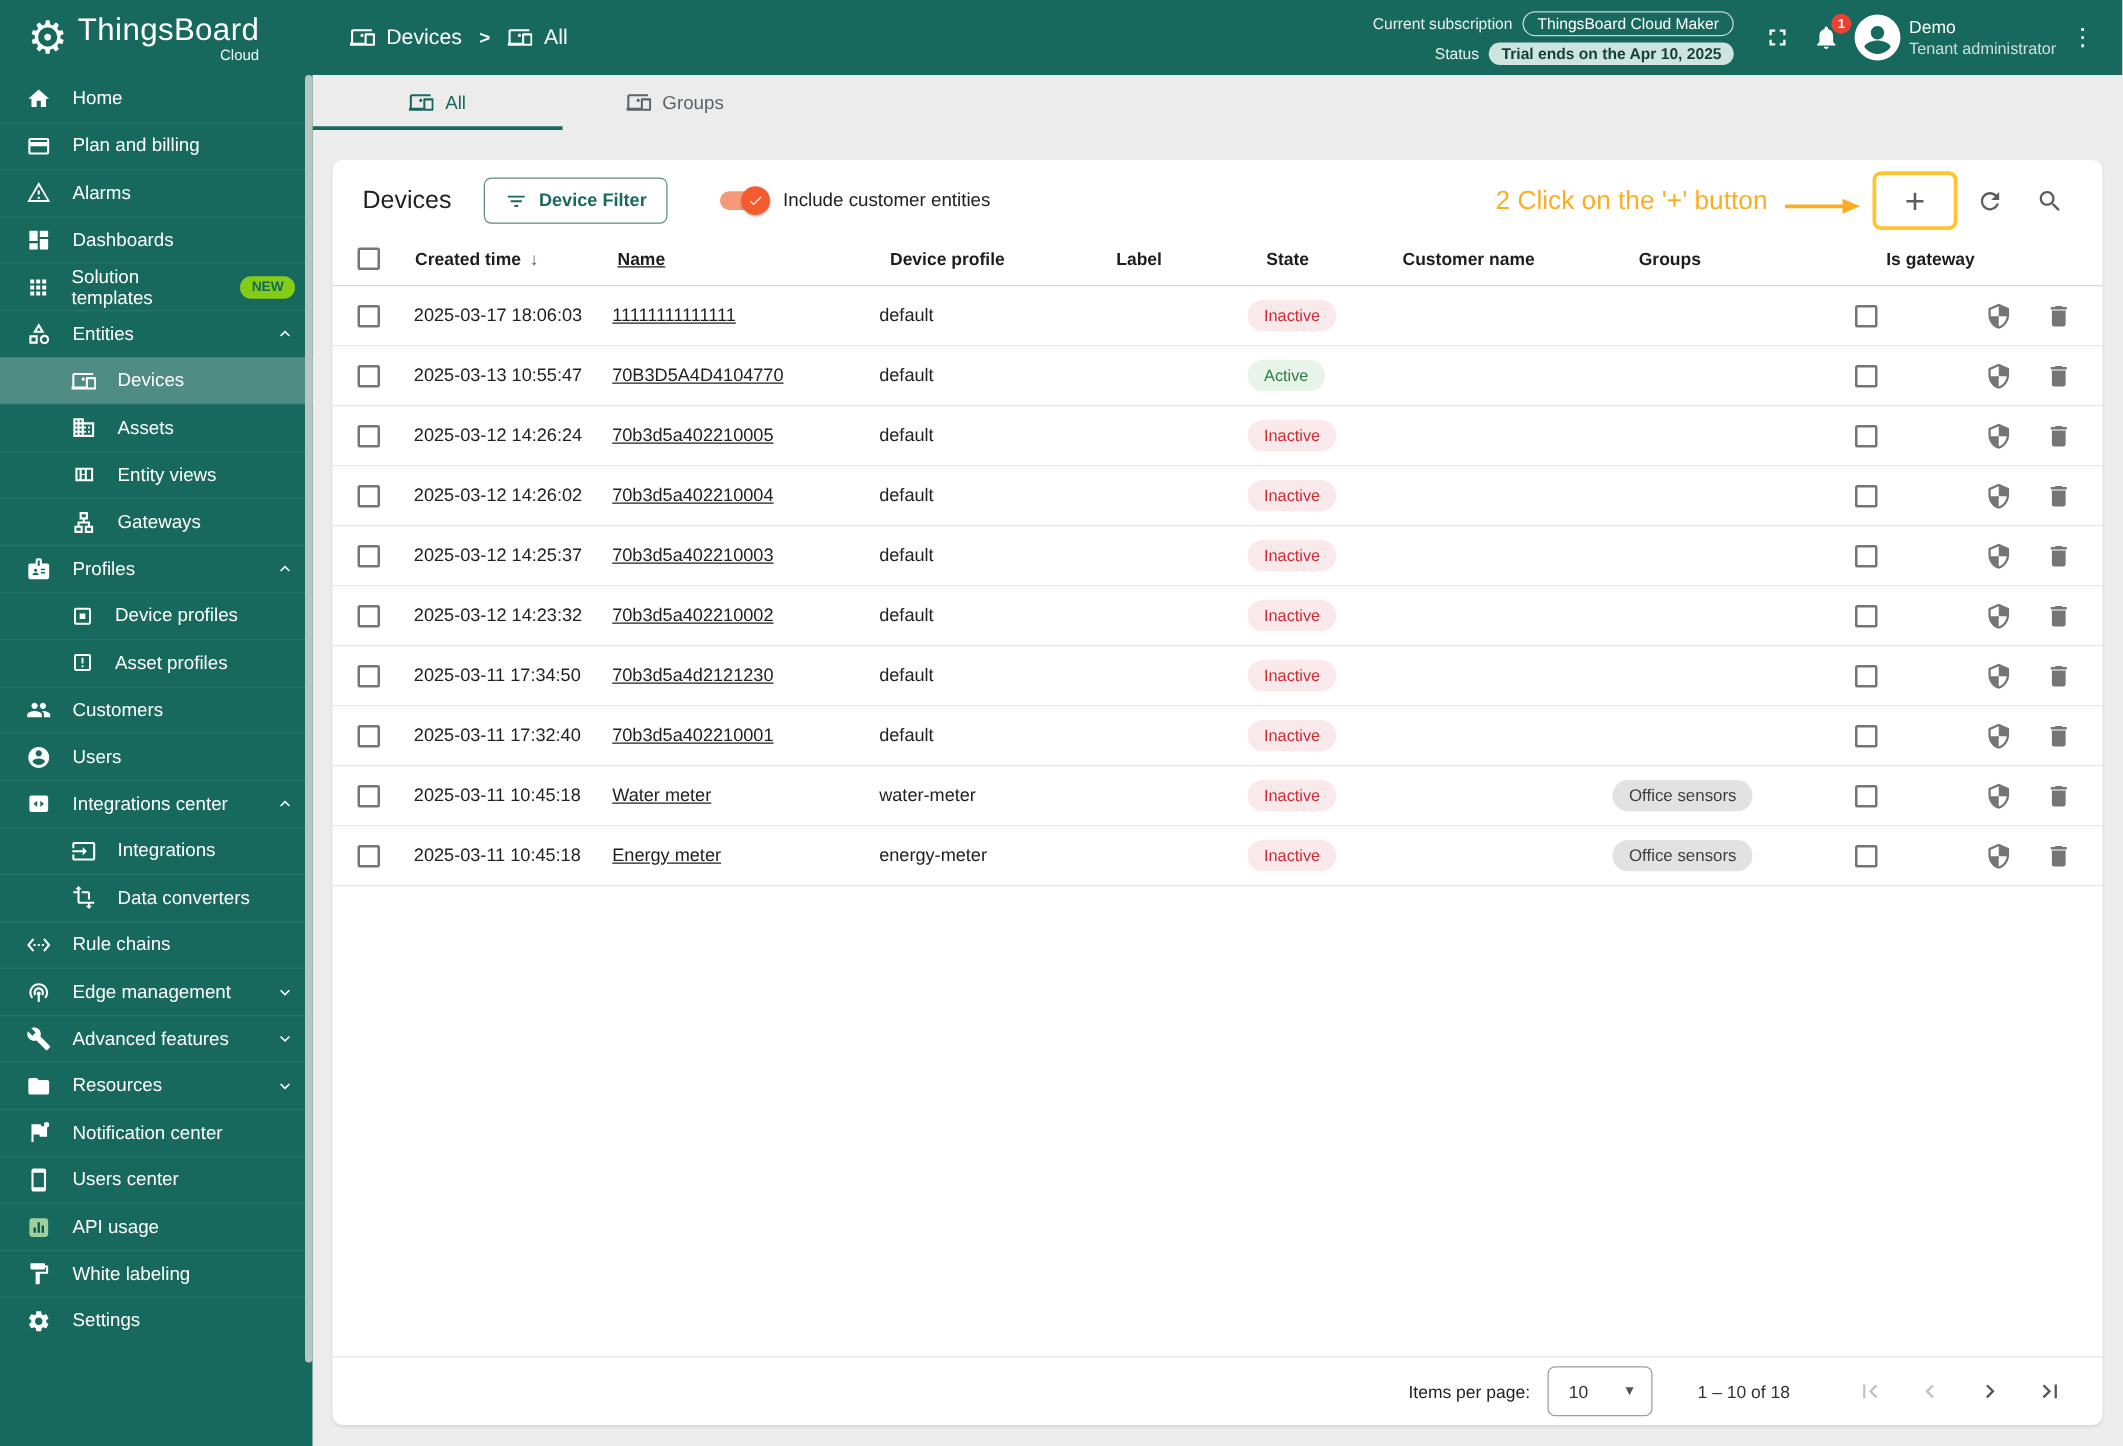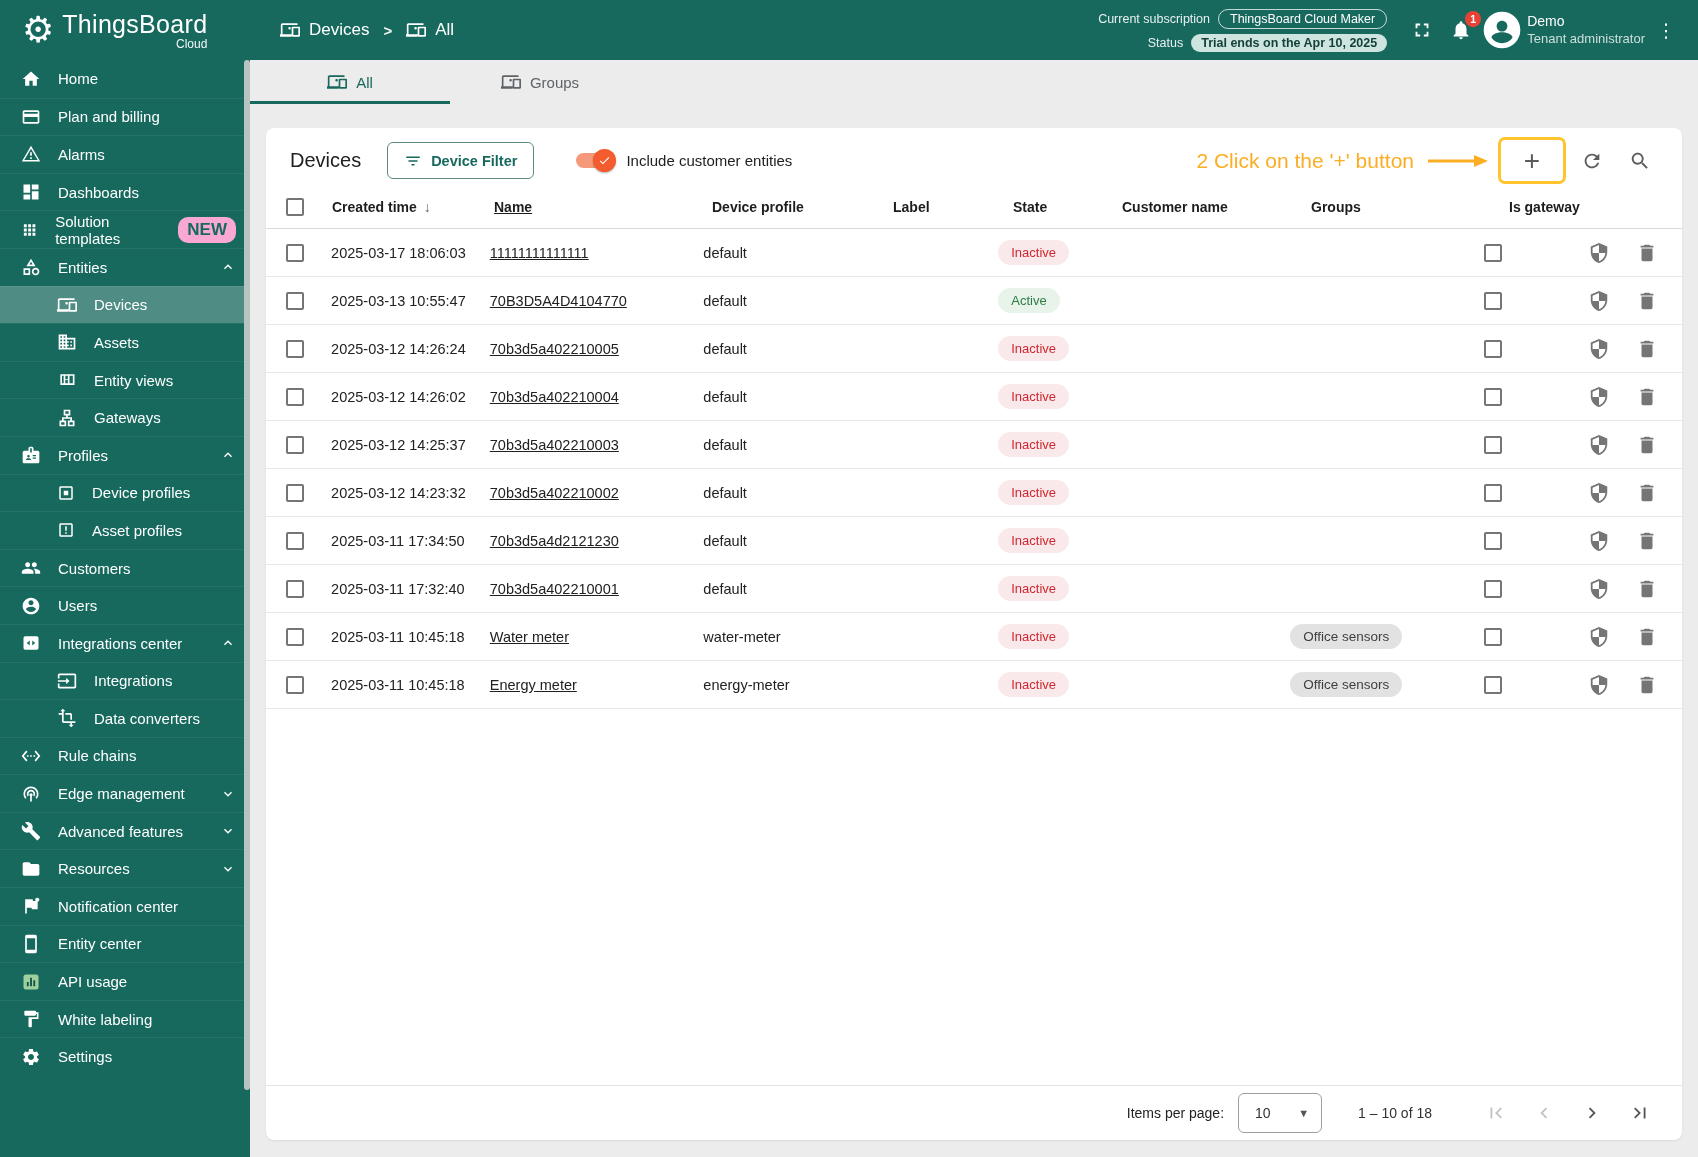"2 Click on the '+'" .ann { align-items: center -> flex-end }
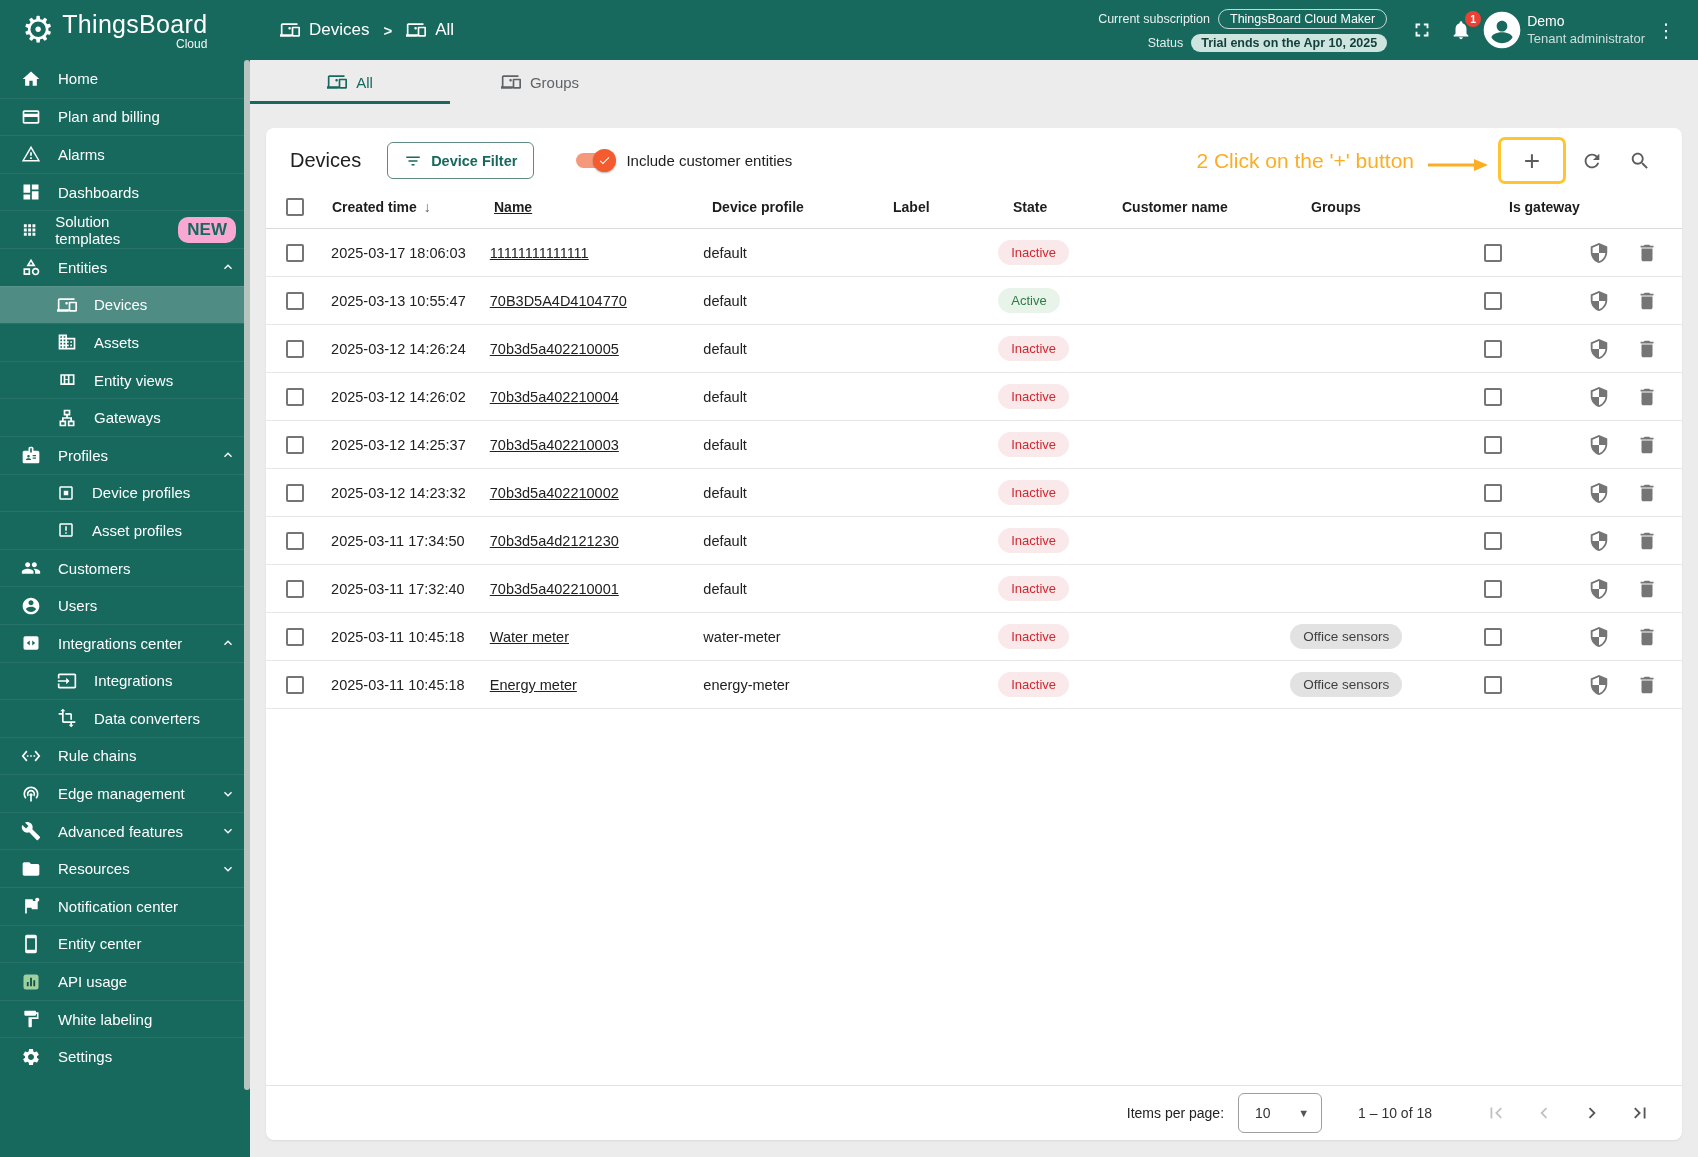"NEW" .new-badge { background: #f9a8d4 -> #84cc16; font-size: 17px -> 11px }
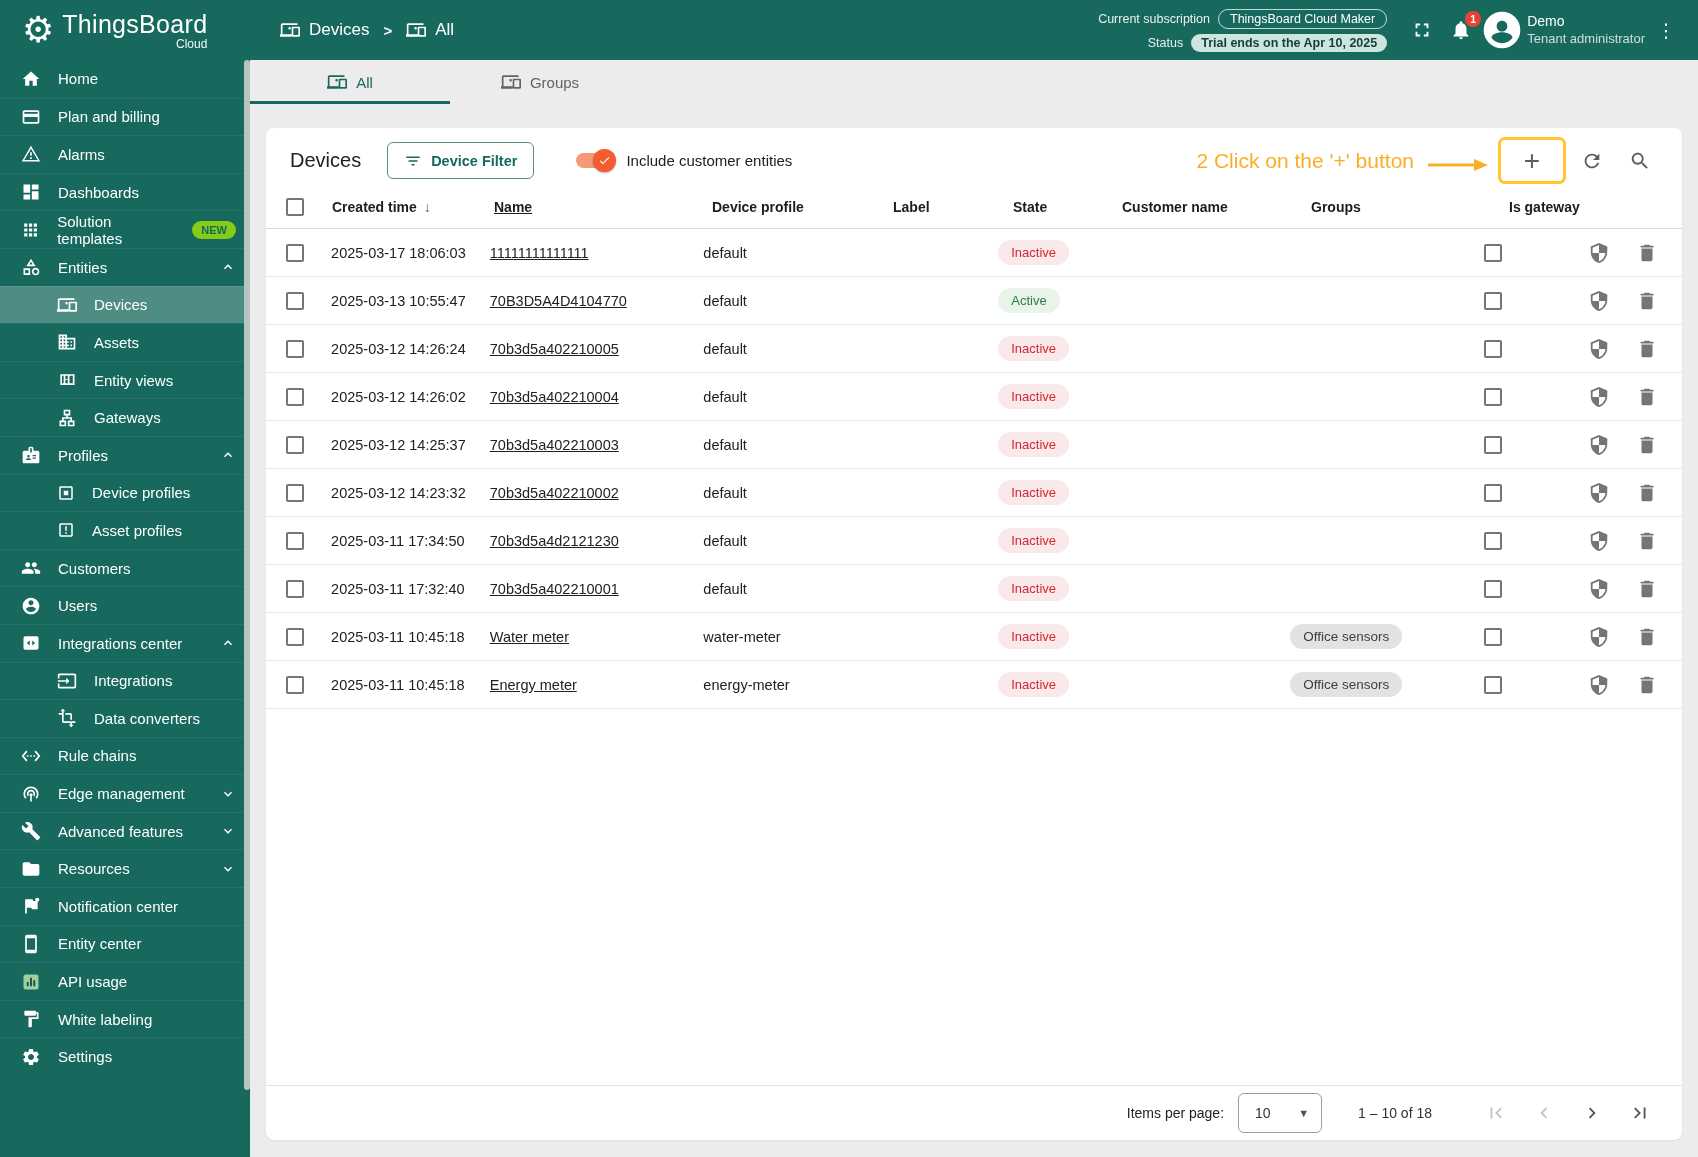"Entity center" span { text: Entity -> Users }
